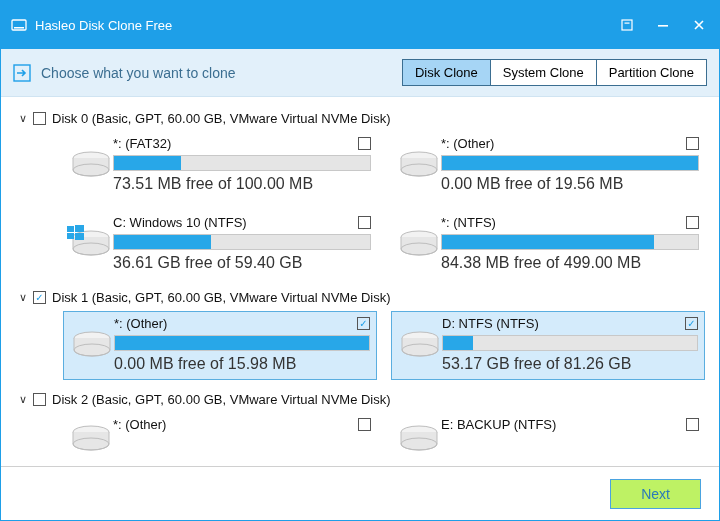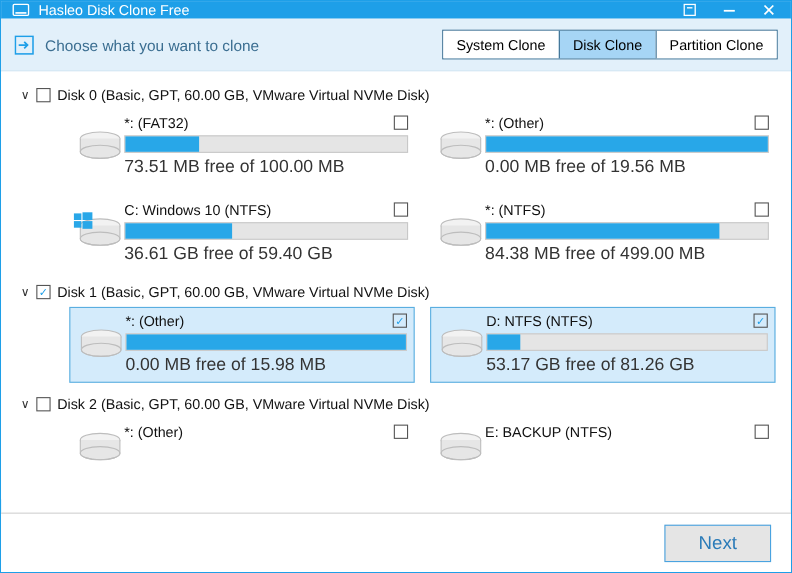"Hasleo Disk Clone Free" .titlebar { height: 16px -> 48px }
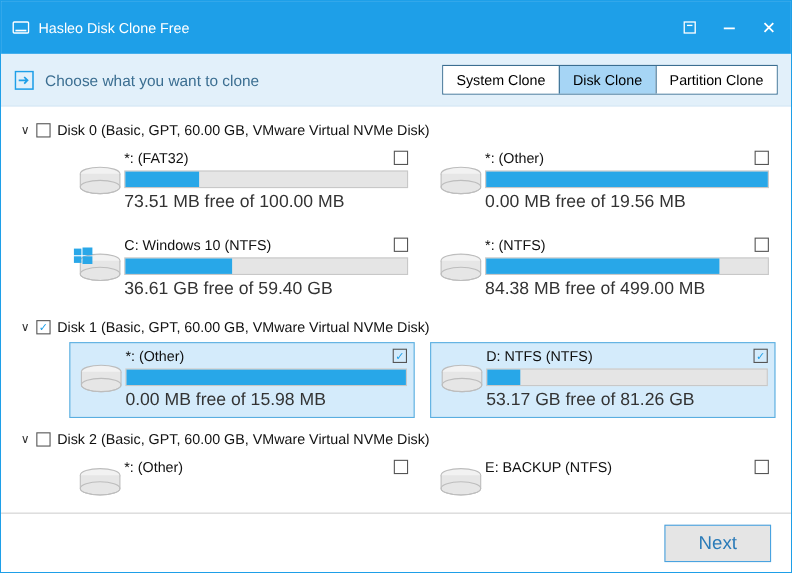"System Clone" div.tab { order: before "Disk Clone" -> after "Disk Clone" }
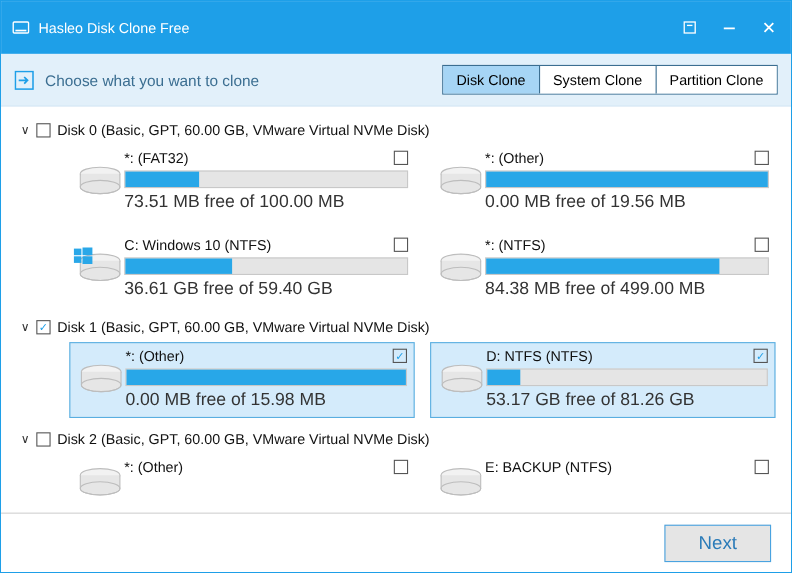"Next" .footer .next-btn { background: #e5e5e5 -> #bef264; font-size: 17px -> 14px }
